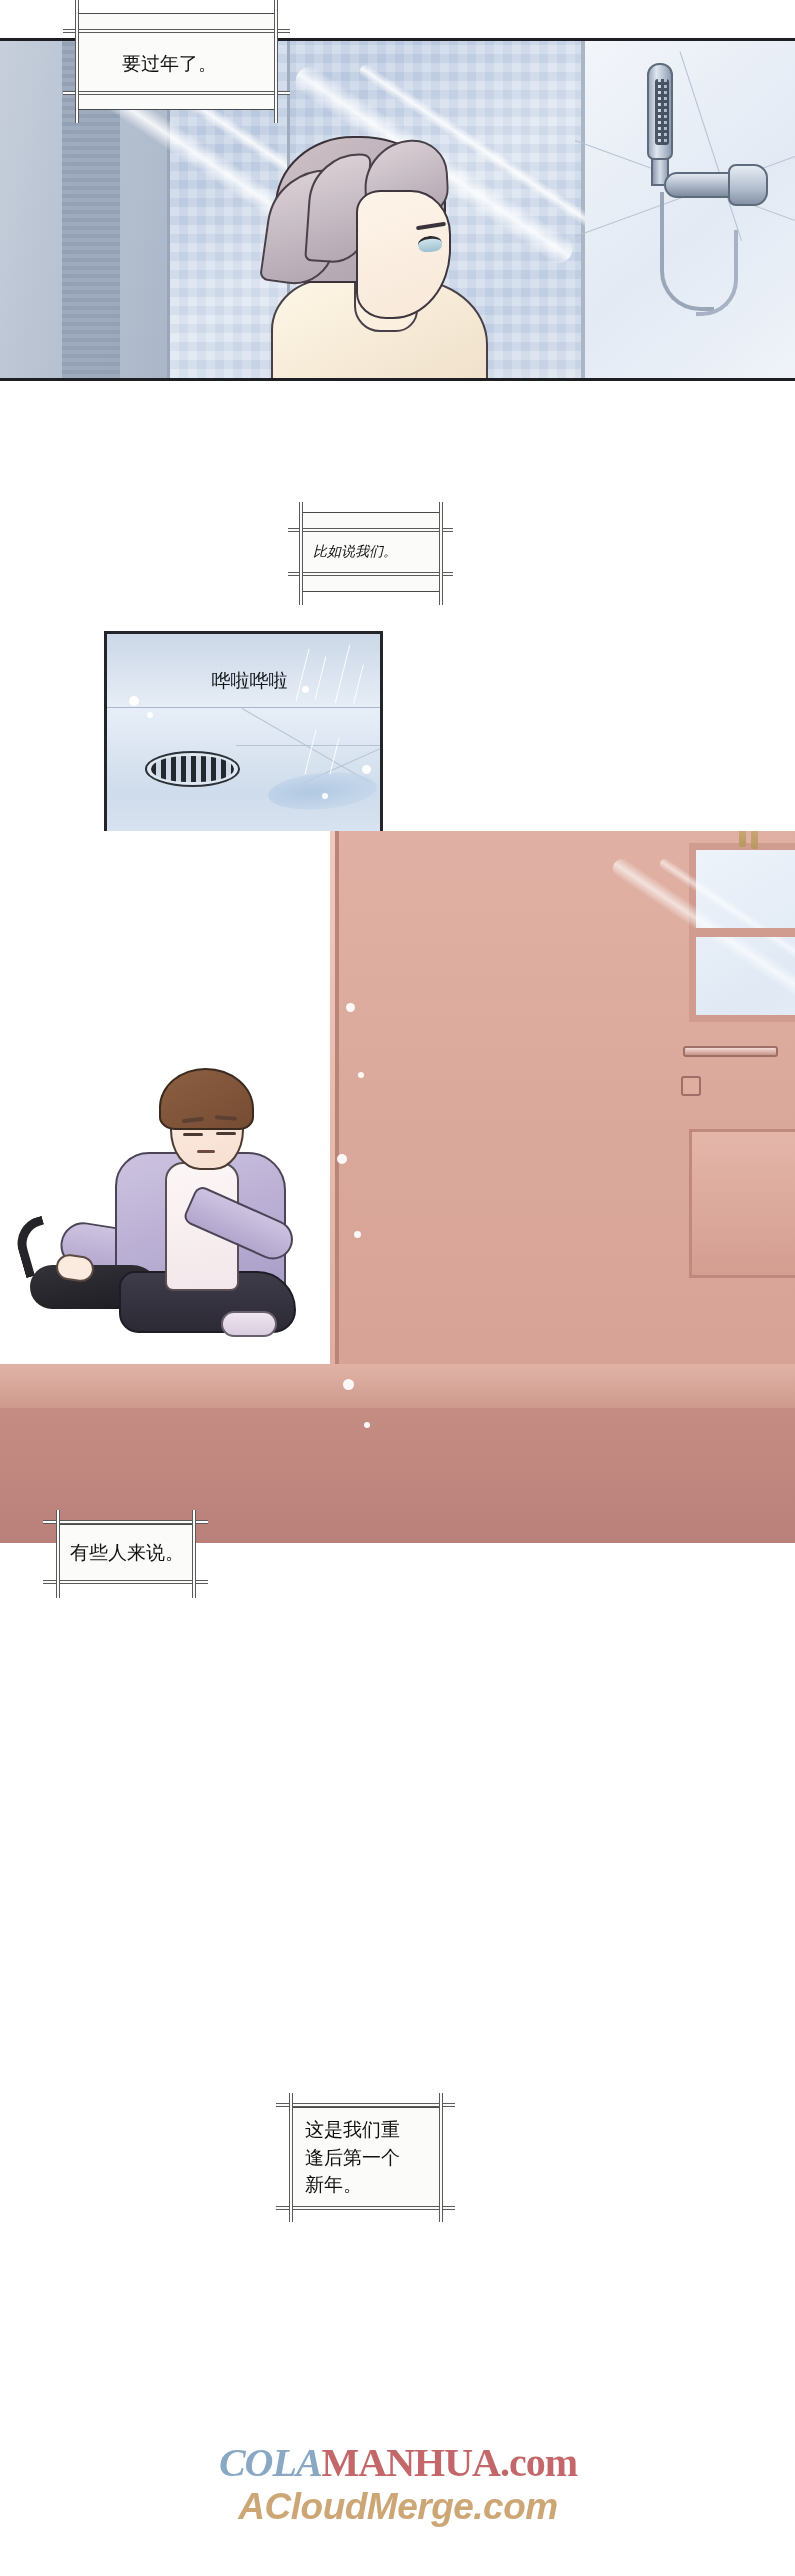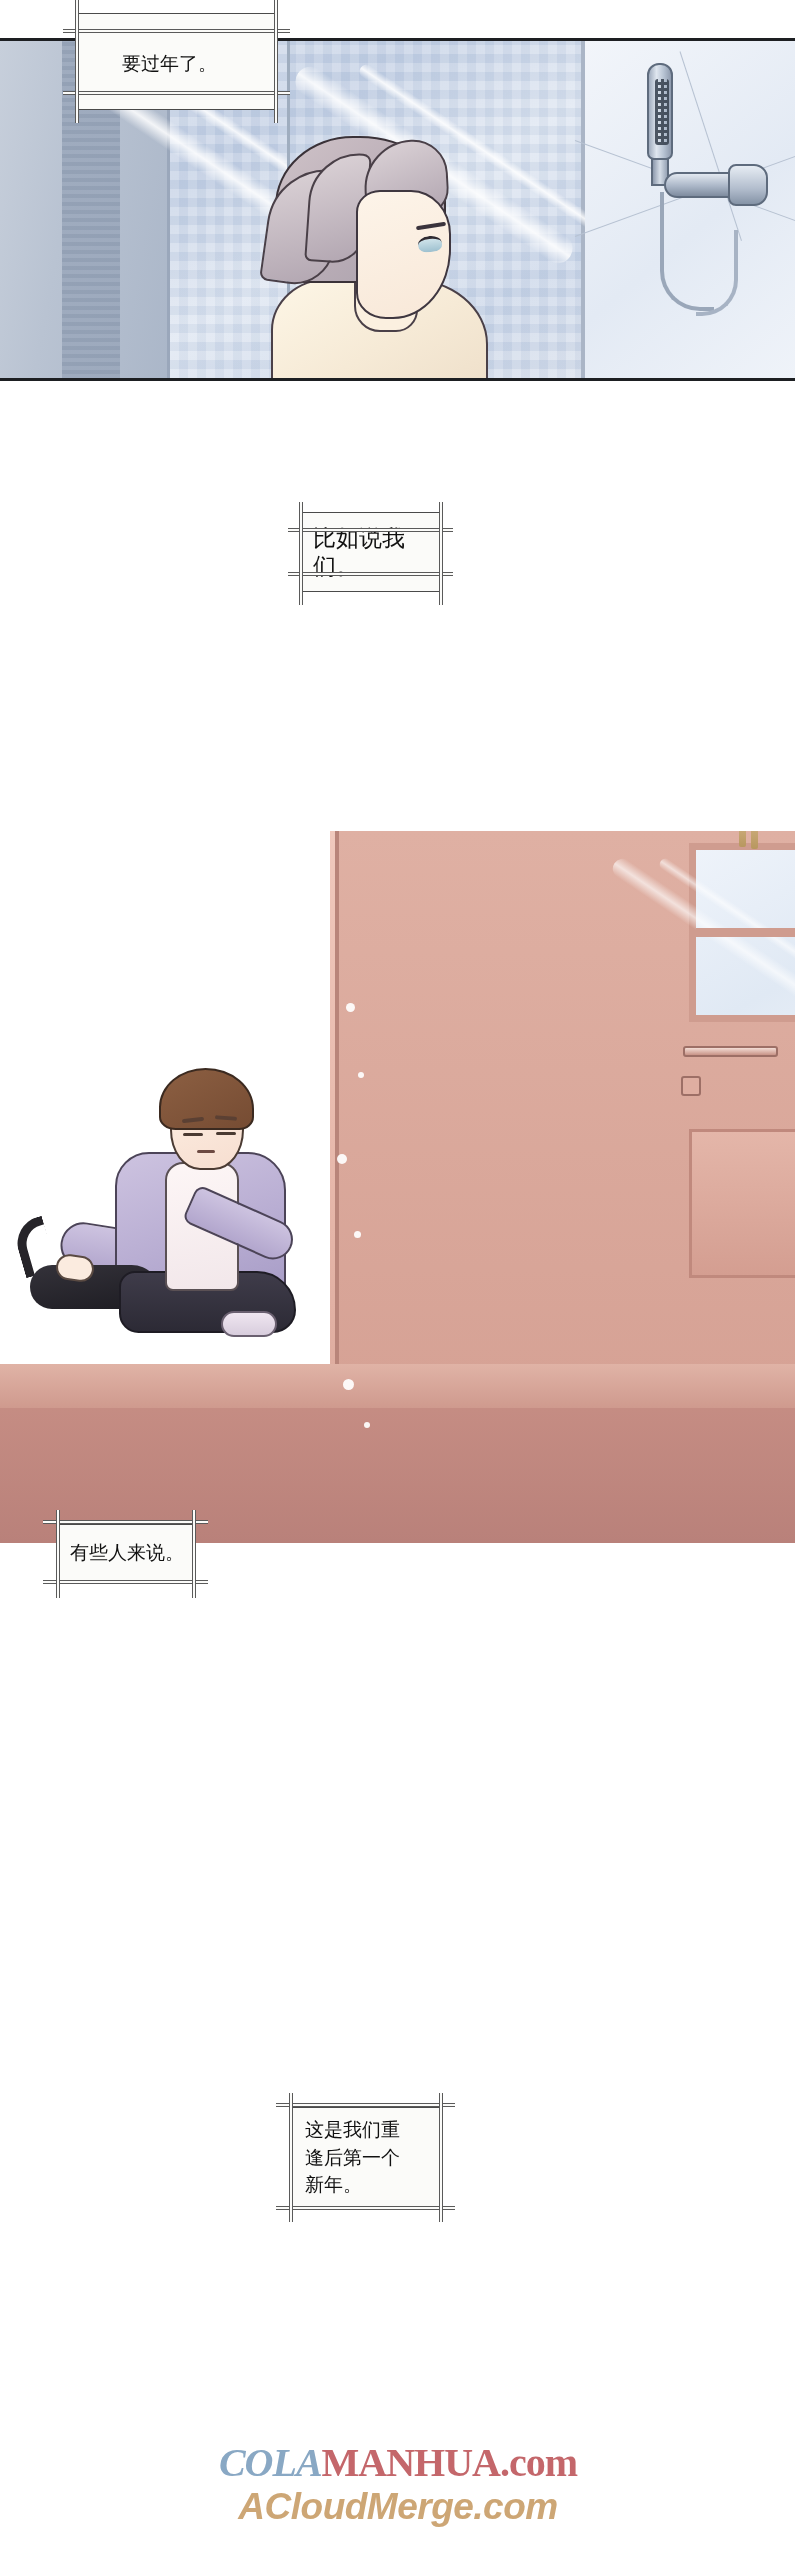"比如说我们。" div.cap-text { font-size: 23px -> 14px; font-style: none -> italic }
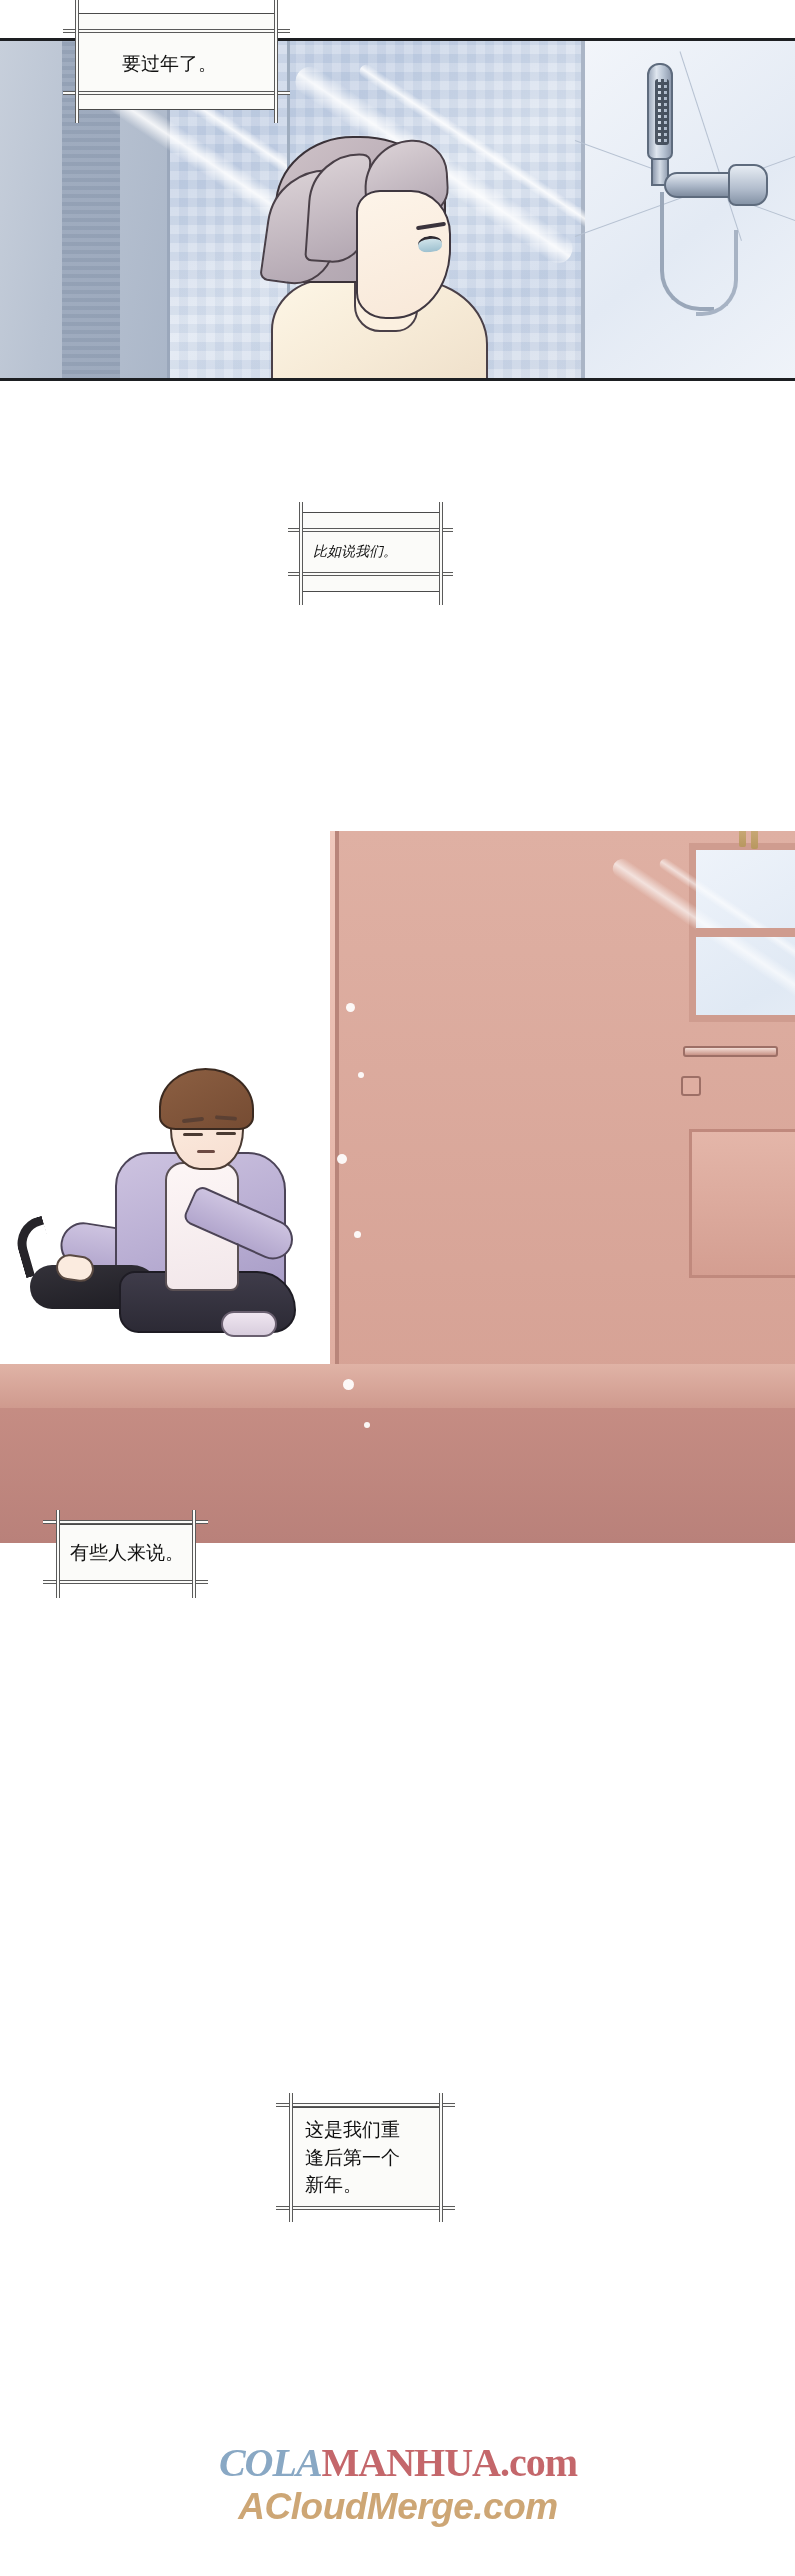"哗啦哗啦" div.abs { html: none -> <div> <div></div> <div></div> <div></div> <div></div> <div></div> <div></div> <div></div> <div></div> <div></div> <div></div> <div></div> <div></div> <div></div> <div></div> <div></div> <div></div> <div></div> <div></div> <div>哗啦哗啦</div> </div> }
